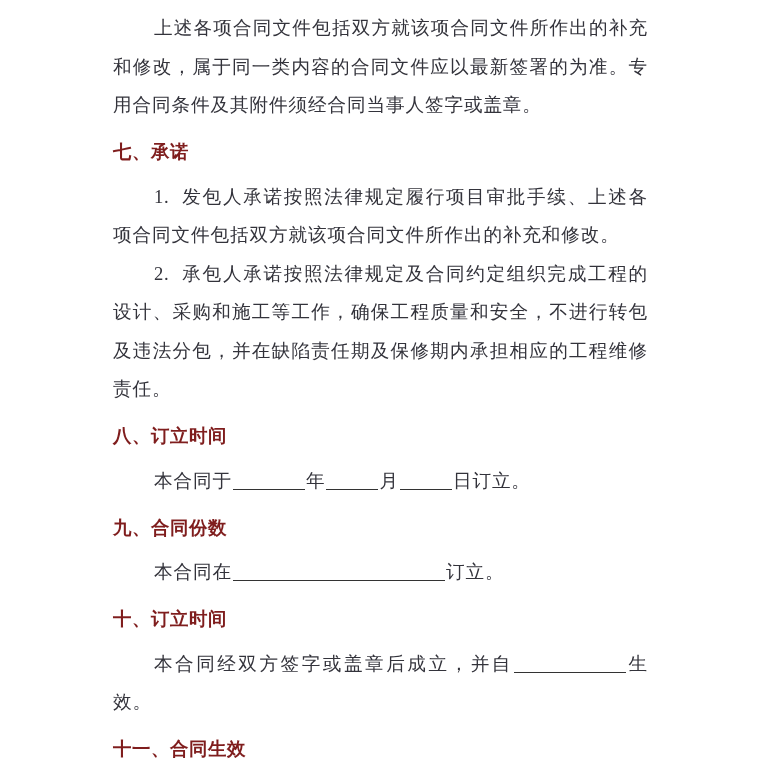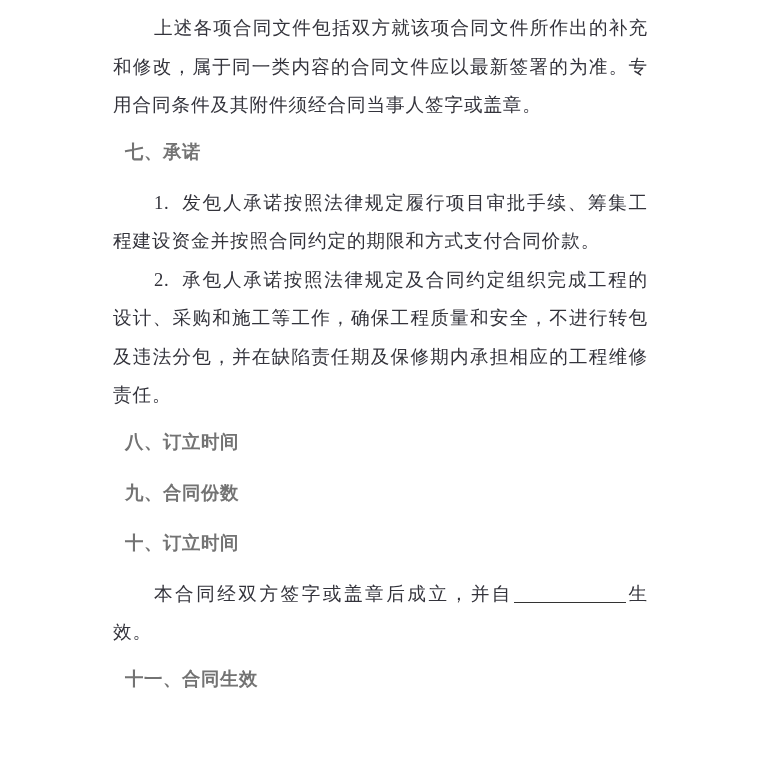"七、承诺" .heading { color: #737373 -> #7f1d1d; margin: 12px -> 0 }
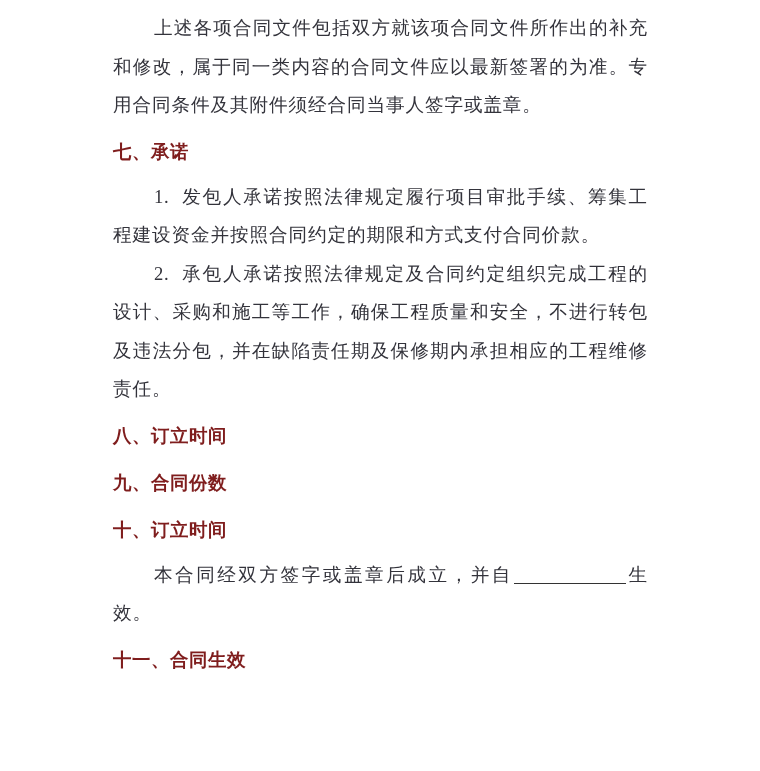"发包人承诺按照法律规定履行项目审批手续、筹集工程建设资金并按照合同约定的期限和方" span { text: 筹集工程建设资金并按照合同约定的期限和方式支付合同价款 -> 上述各项合同文件包括双方就该项合同文件所作出的补充和修改 }
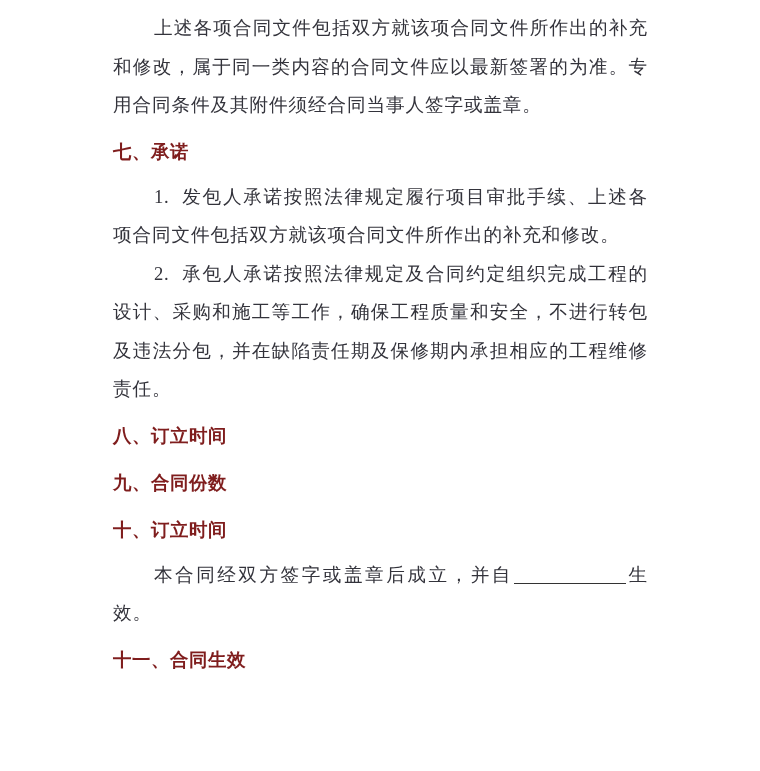"本合同于 年 月 日订立。" p.para { html: none -> <p><span>本合同于</span><span></span><span>年</span><span></span><span>月</span><span></span><span>日订立。</span></p> }
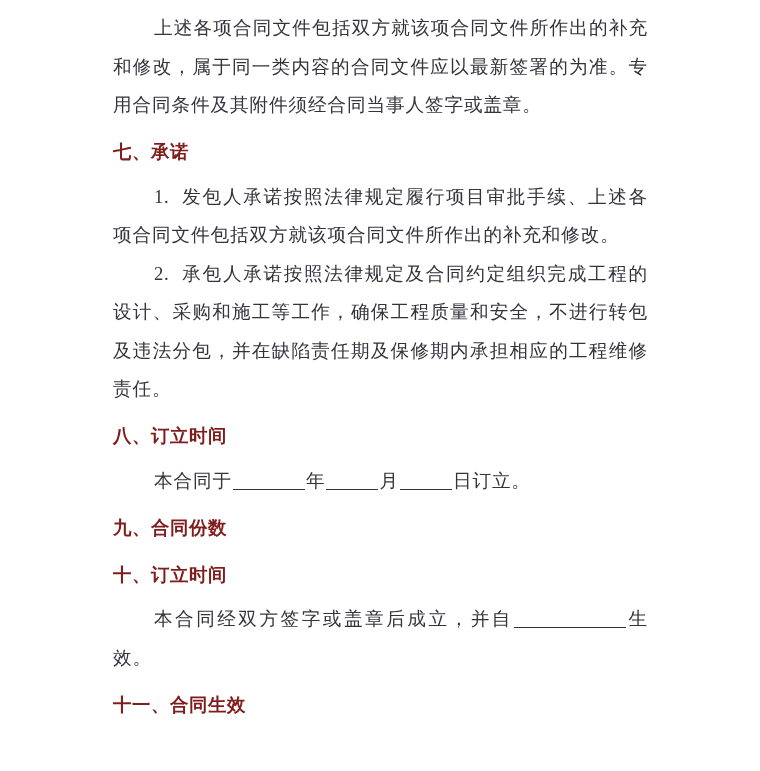"本合同在 订立。" p.para { html: none -> <p><span>本合同在</span><span></span><span>订立。</span></p> }
